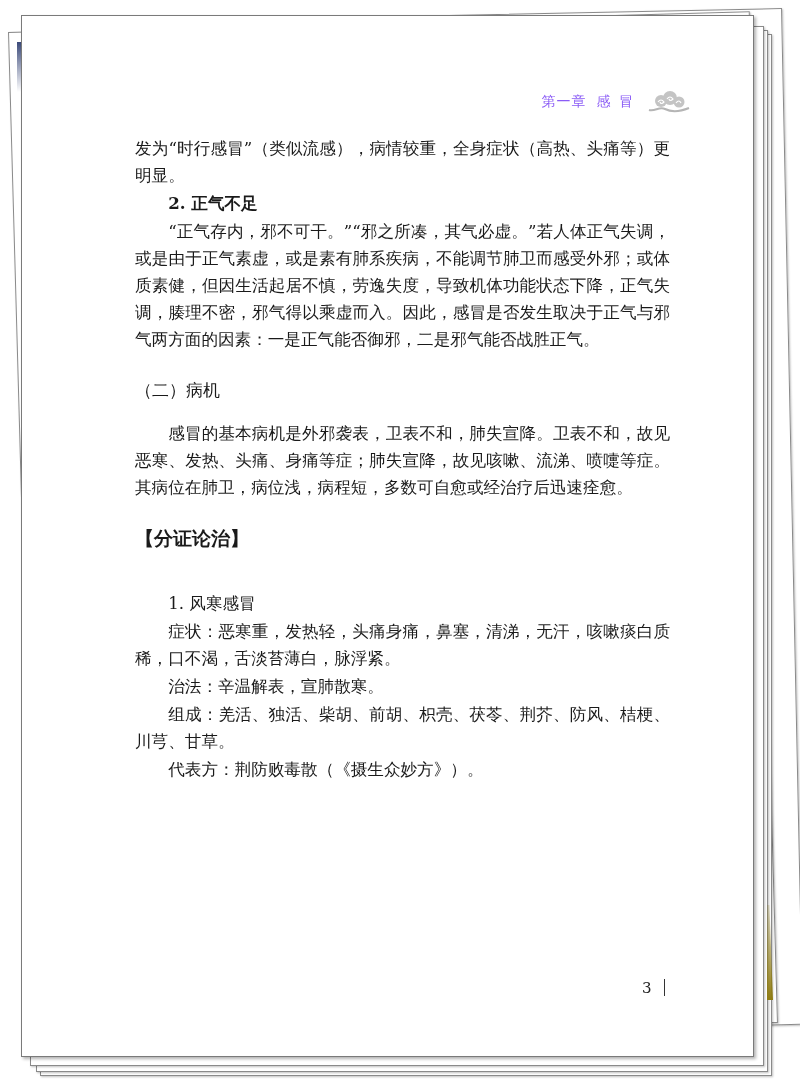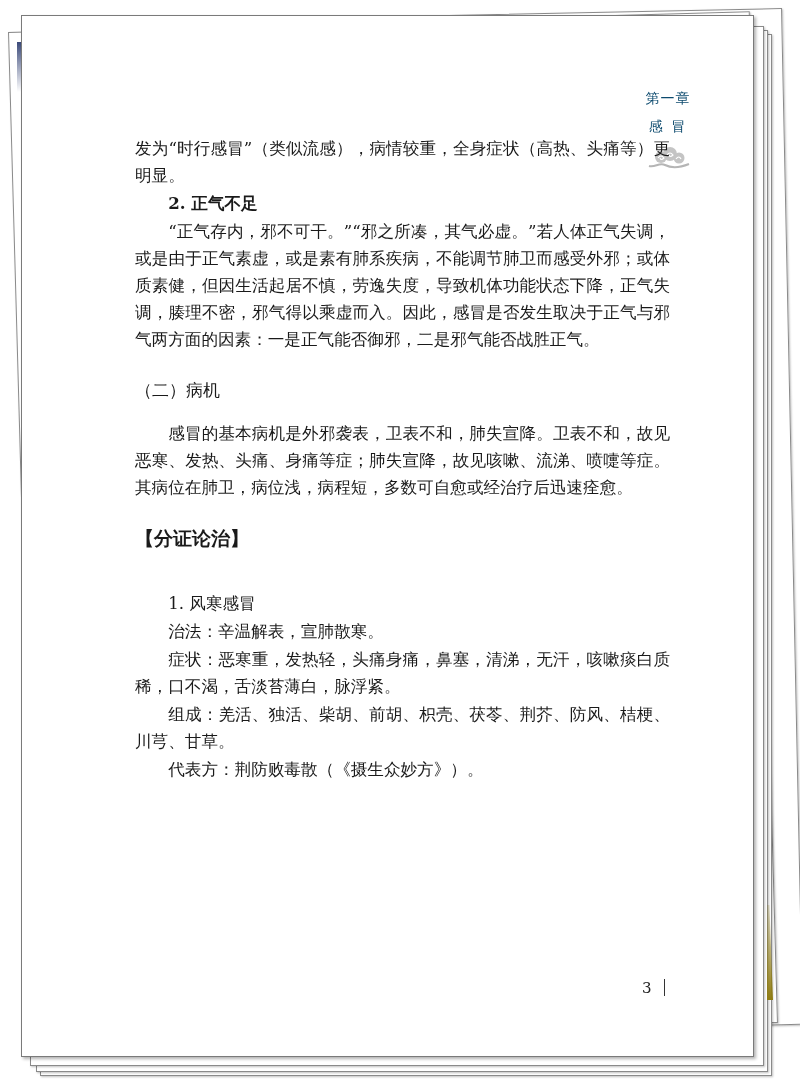"第一章" .header { color: #0c4a6e -> #8b5cf6; flex-direction: column -> none }
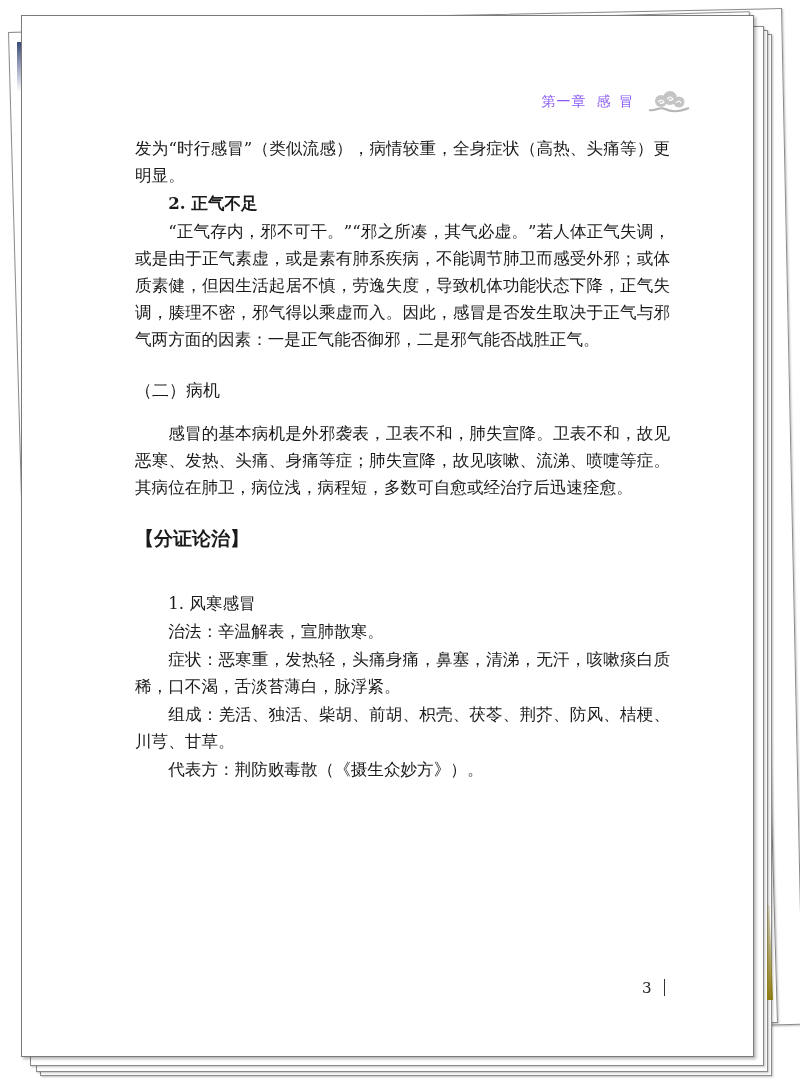"治法：辛温解表，宣肺散寒。" p.indent { order: before "症状：恶寒重，发热轻，头痛身痛，鼻塞，清涕，无汗，咳嗽痰白质稀，口不渴，舌淡苔薄" -> after "症状：恶寒重，发热轻，头痛身痛，鼻塞，清涕，无汗，咳嗽痰白质稀，口不渴，舌淡苔薄" }
